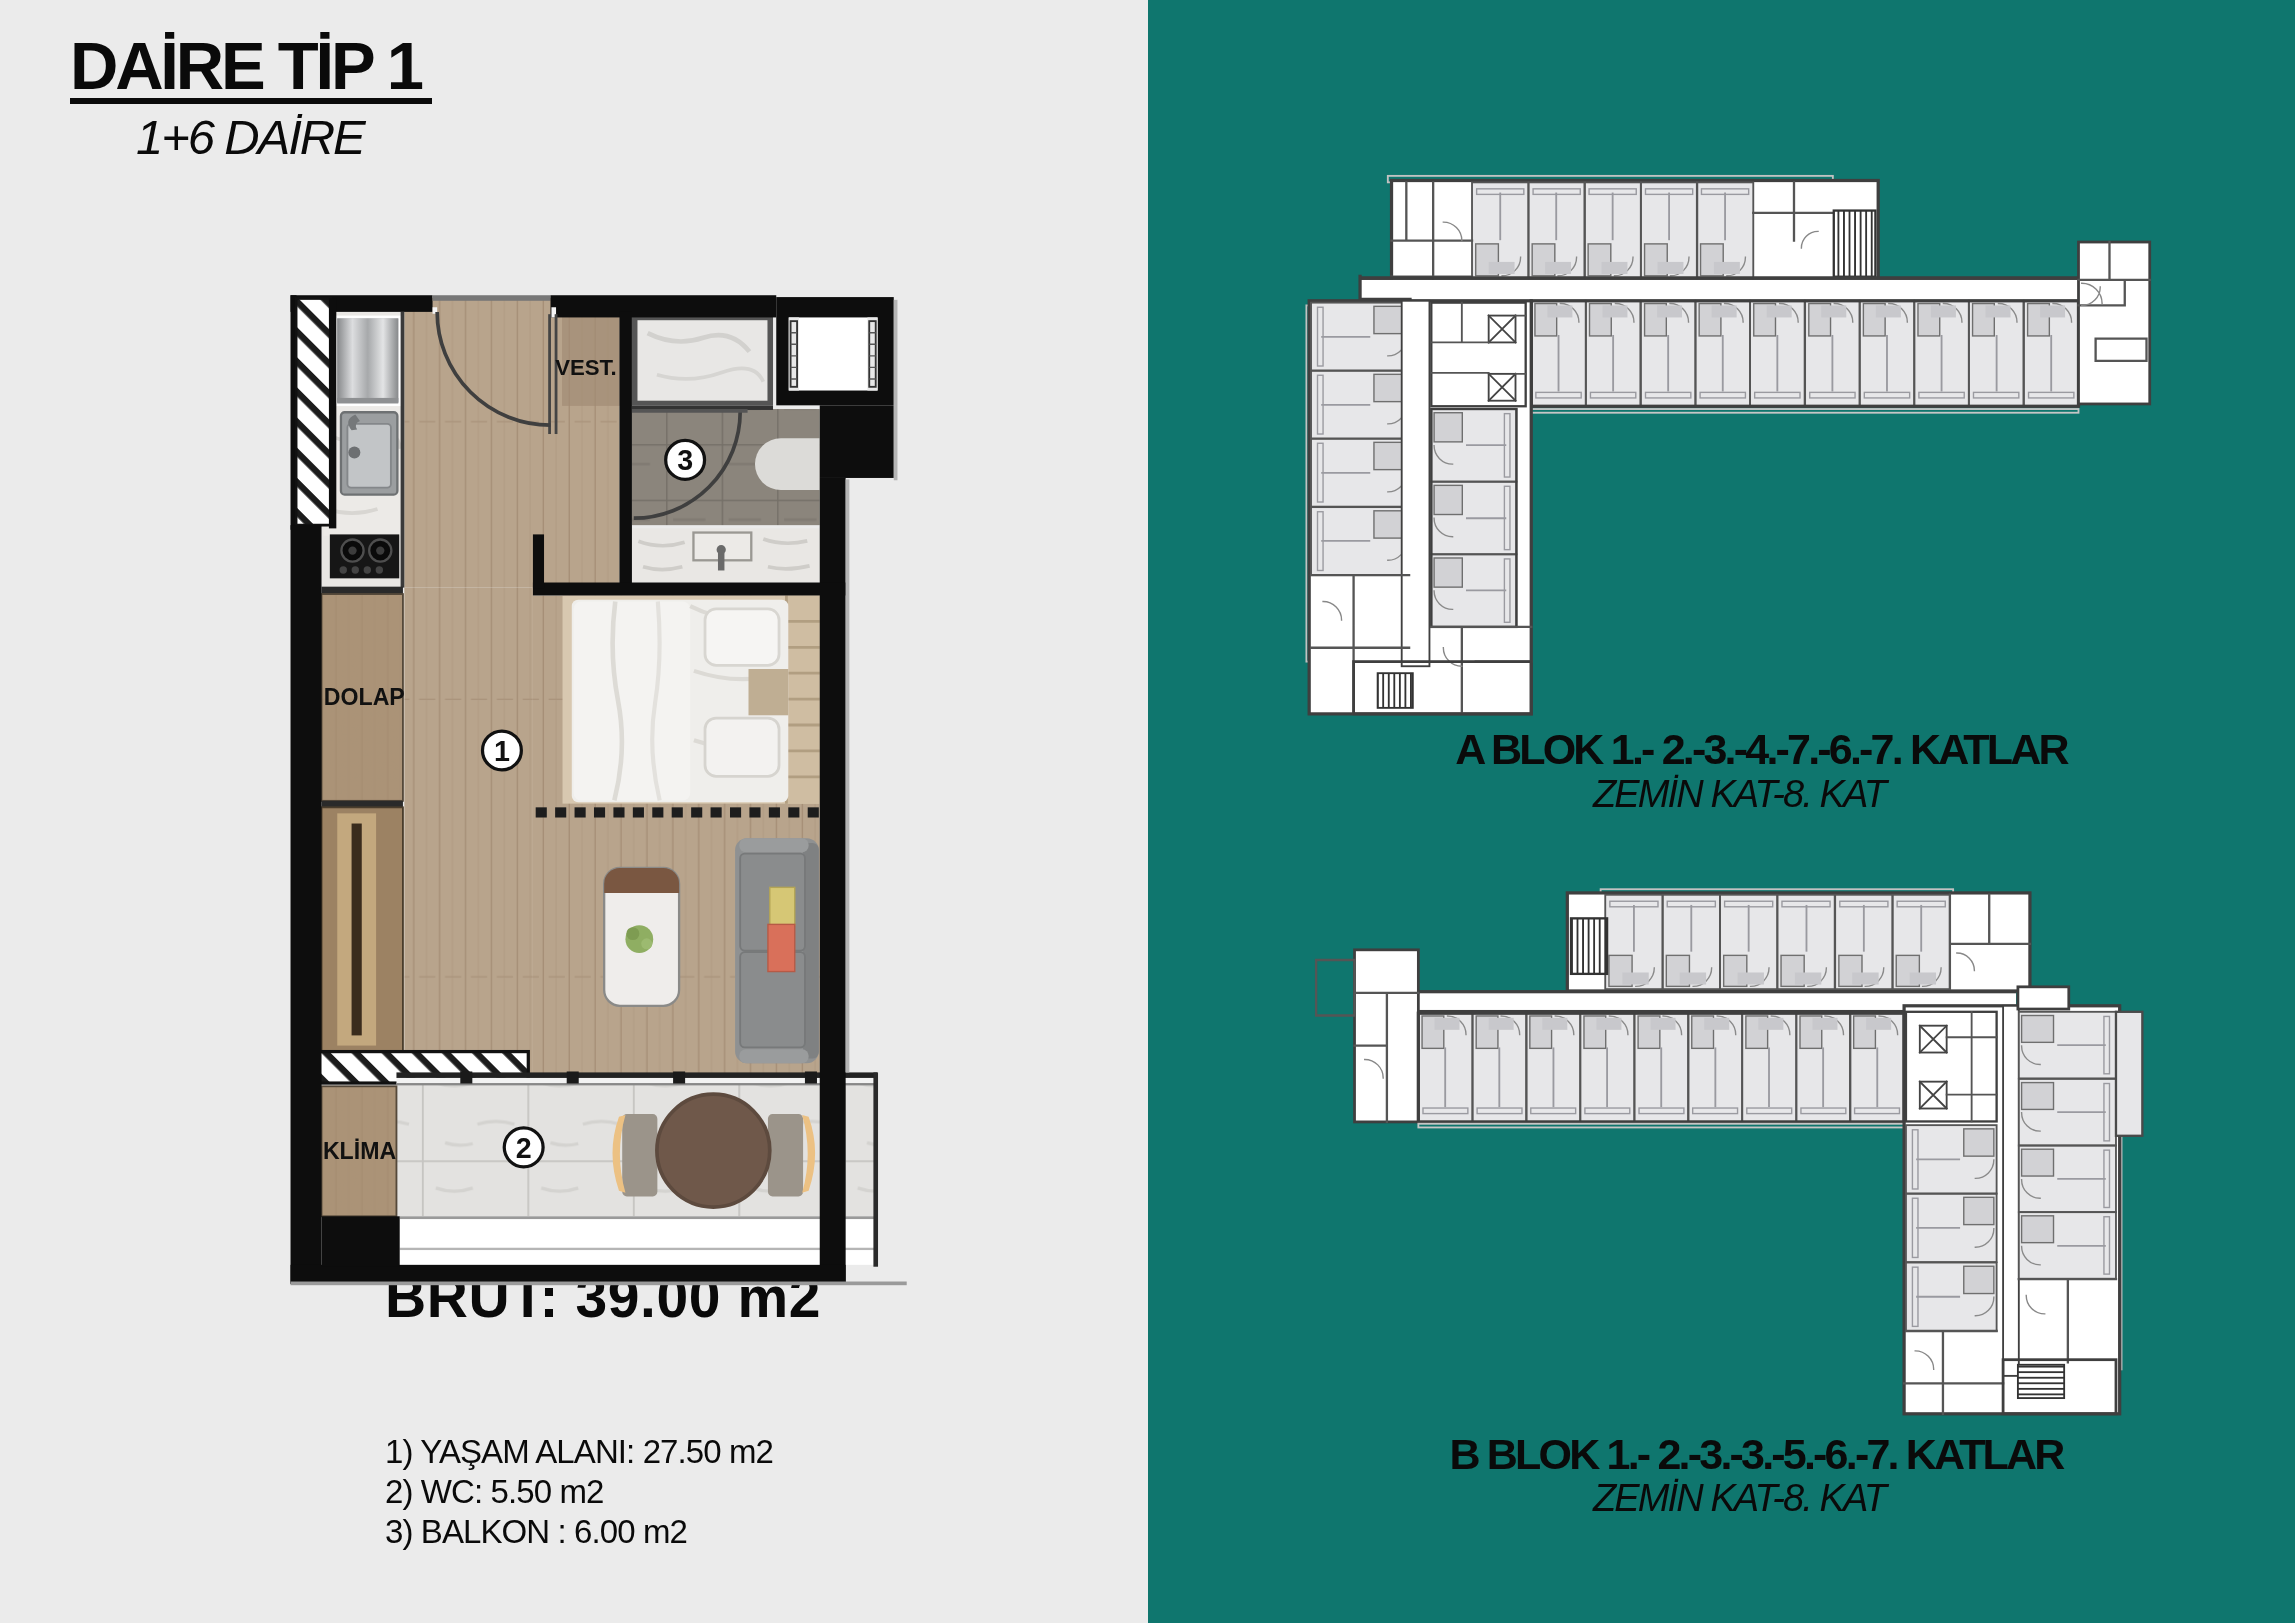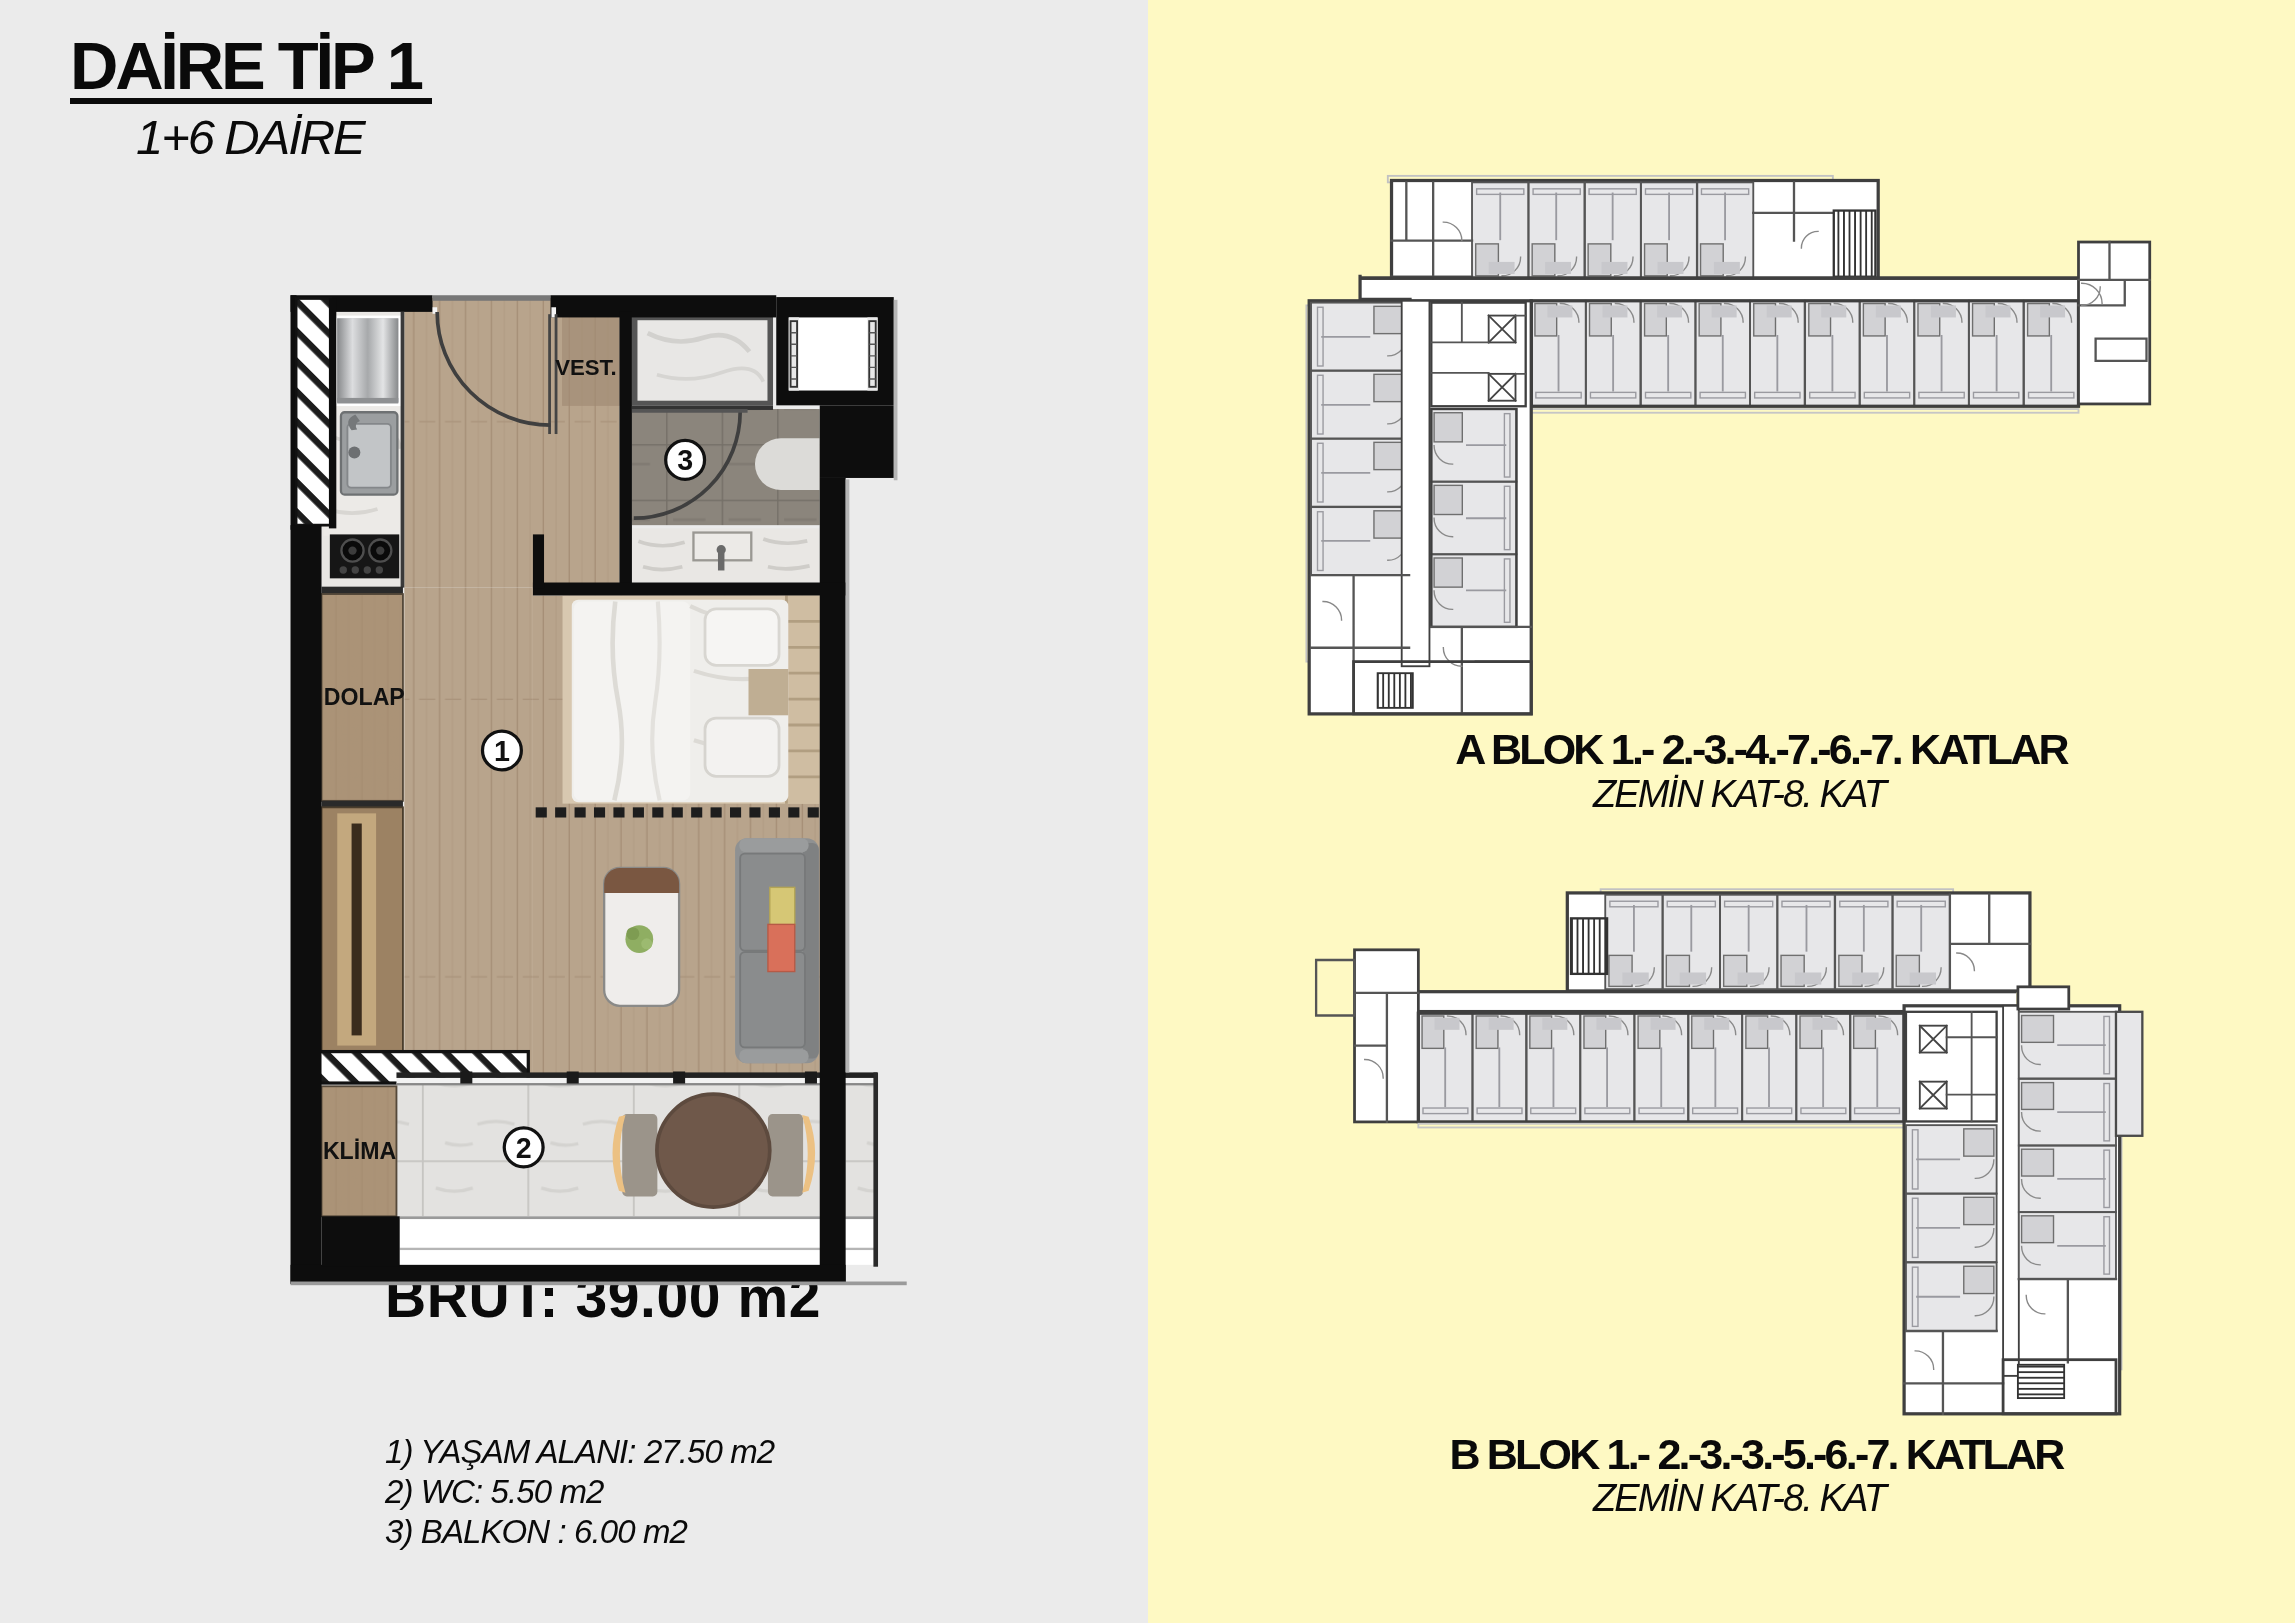"DAİRE TİP 1" .page { background: #fef9c3 -> #0f766e }
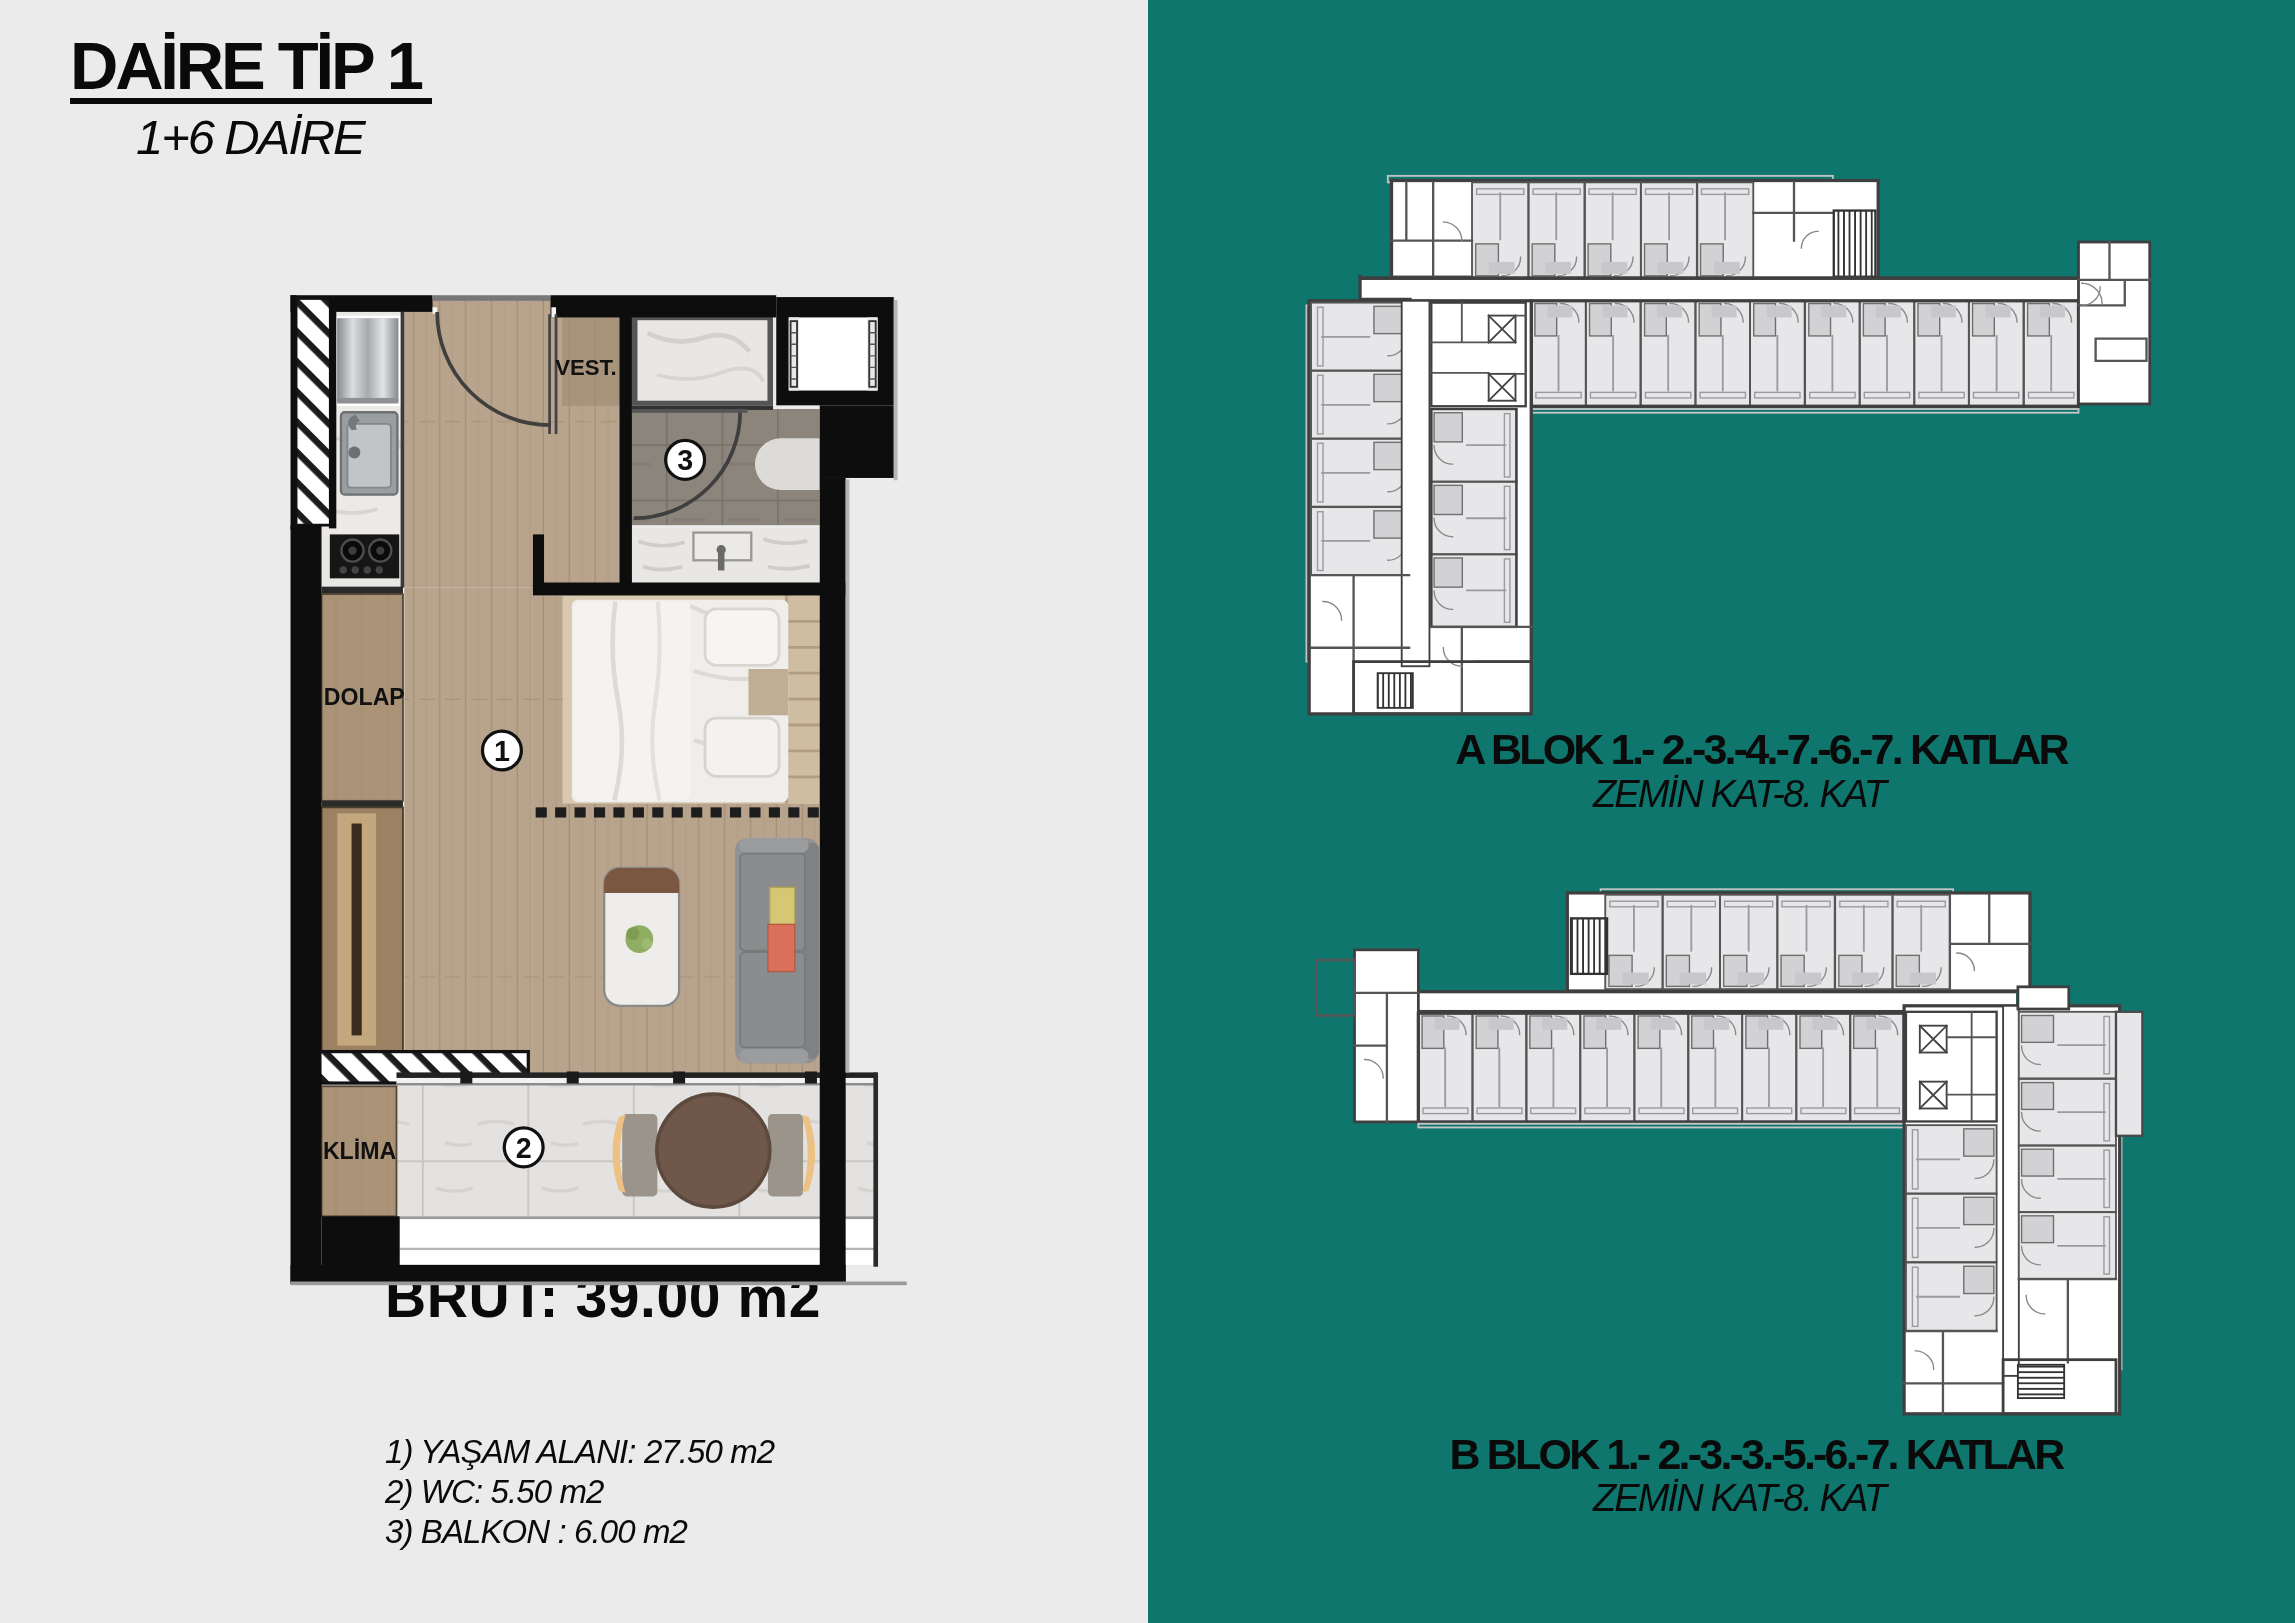"1) YAŞAM ALANI: 27.50 m2" .items { font-style: italic -> none }
